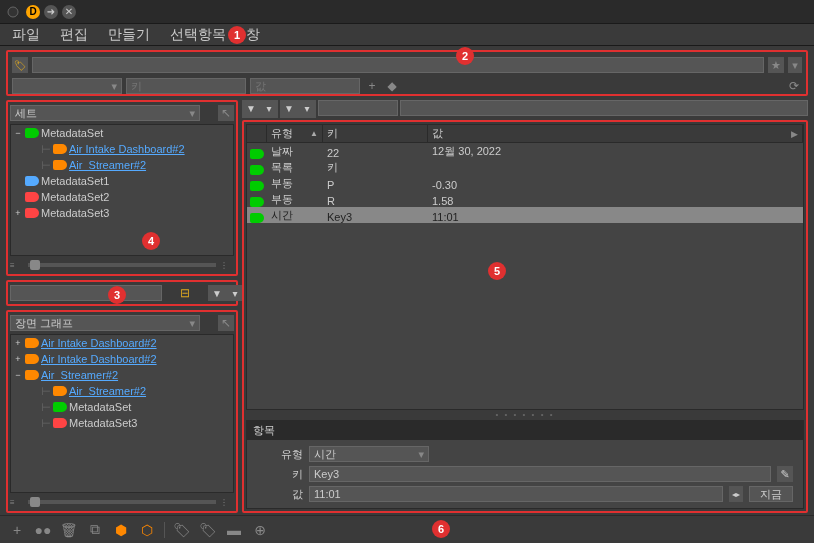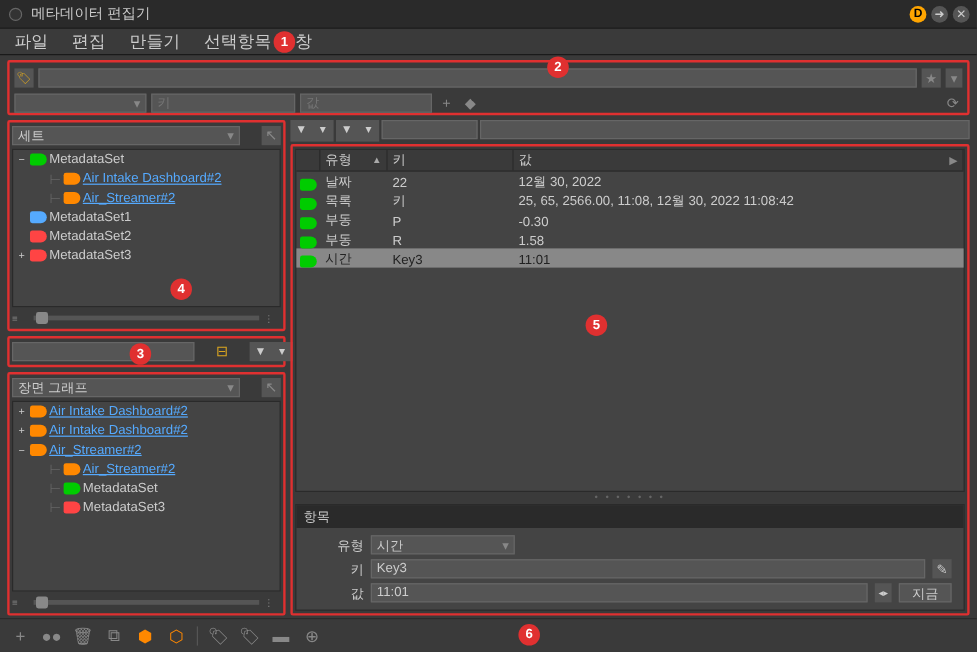"메타데이터 편집기" span.titlebar-title { html: <span>메타데이터 편집기</span> -> none }
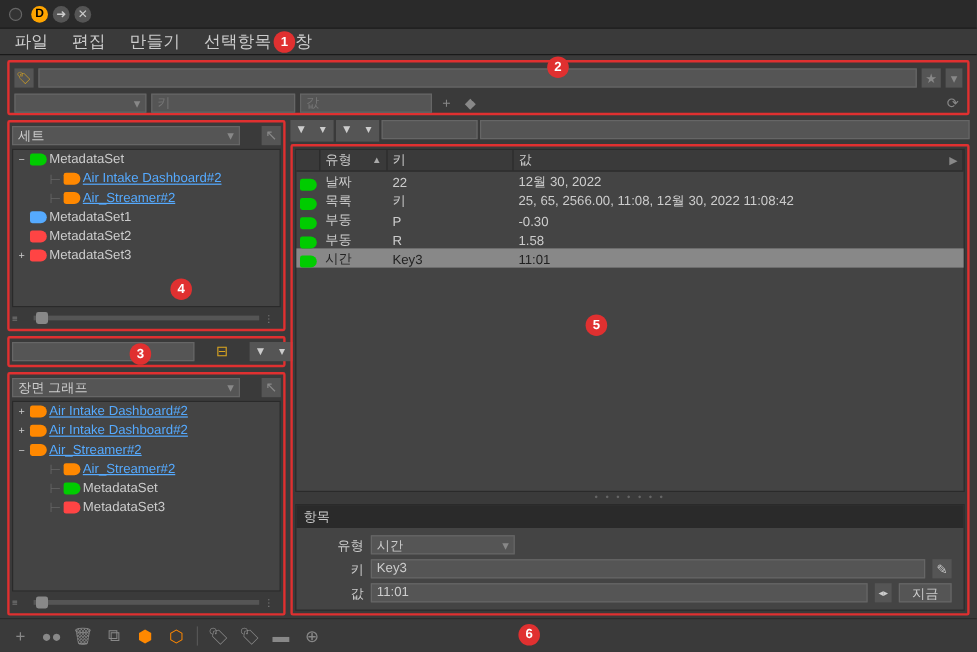"25, 65, 2566.00, 11:08, 12월" div.td-val { html: <div>25, 65, 2566.00, 11:08, 12월 30, 2022 11:08:42</div> -> none }
